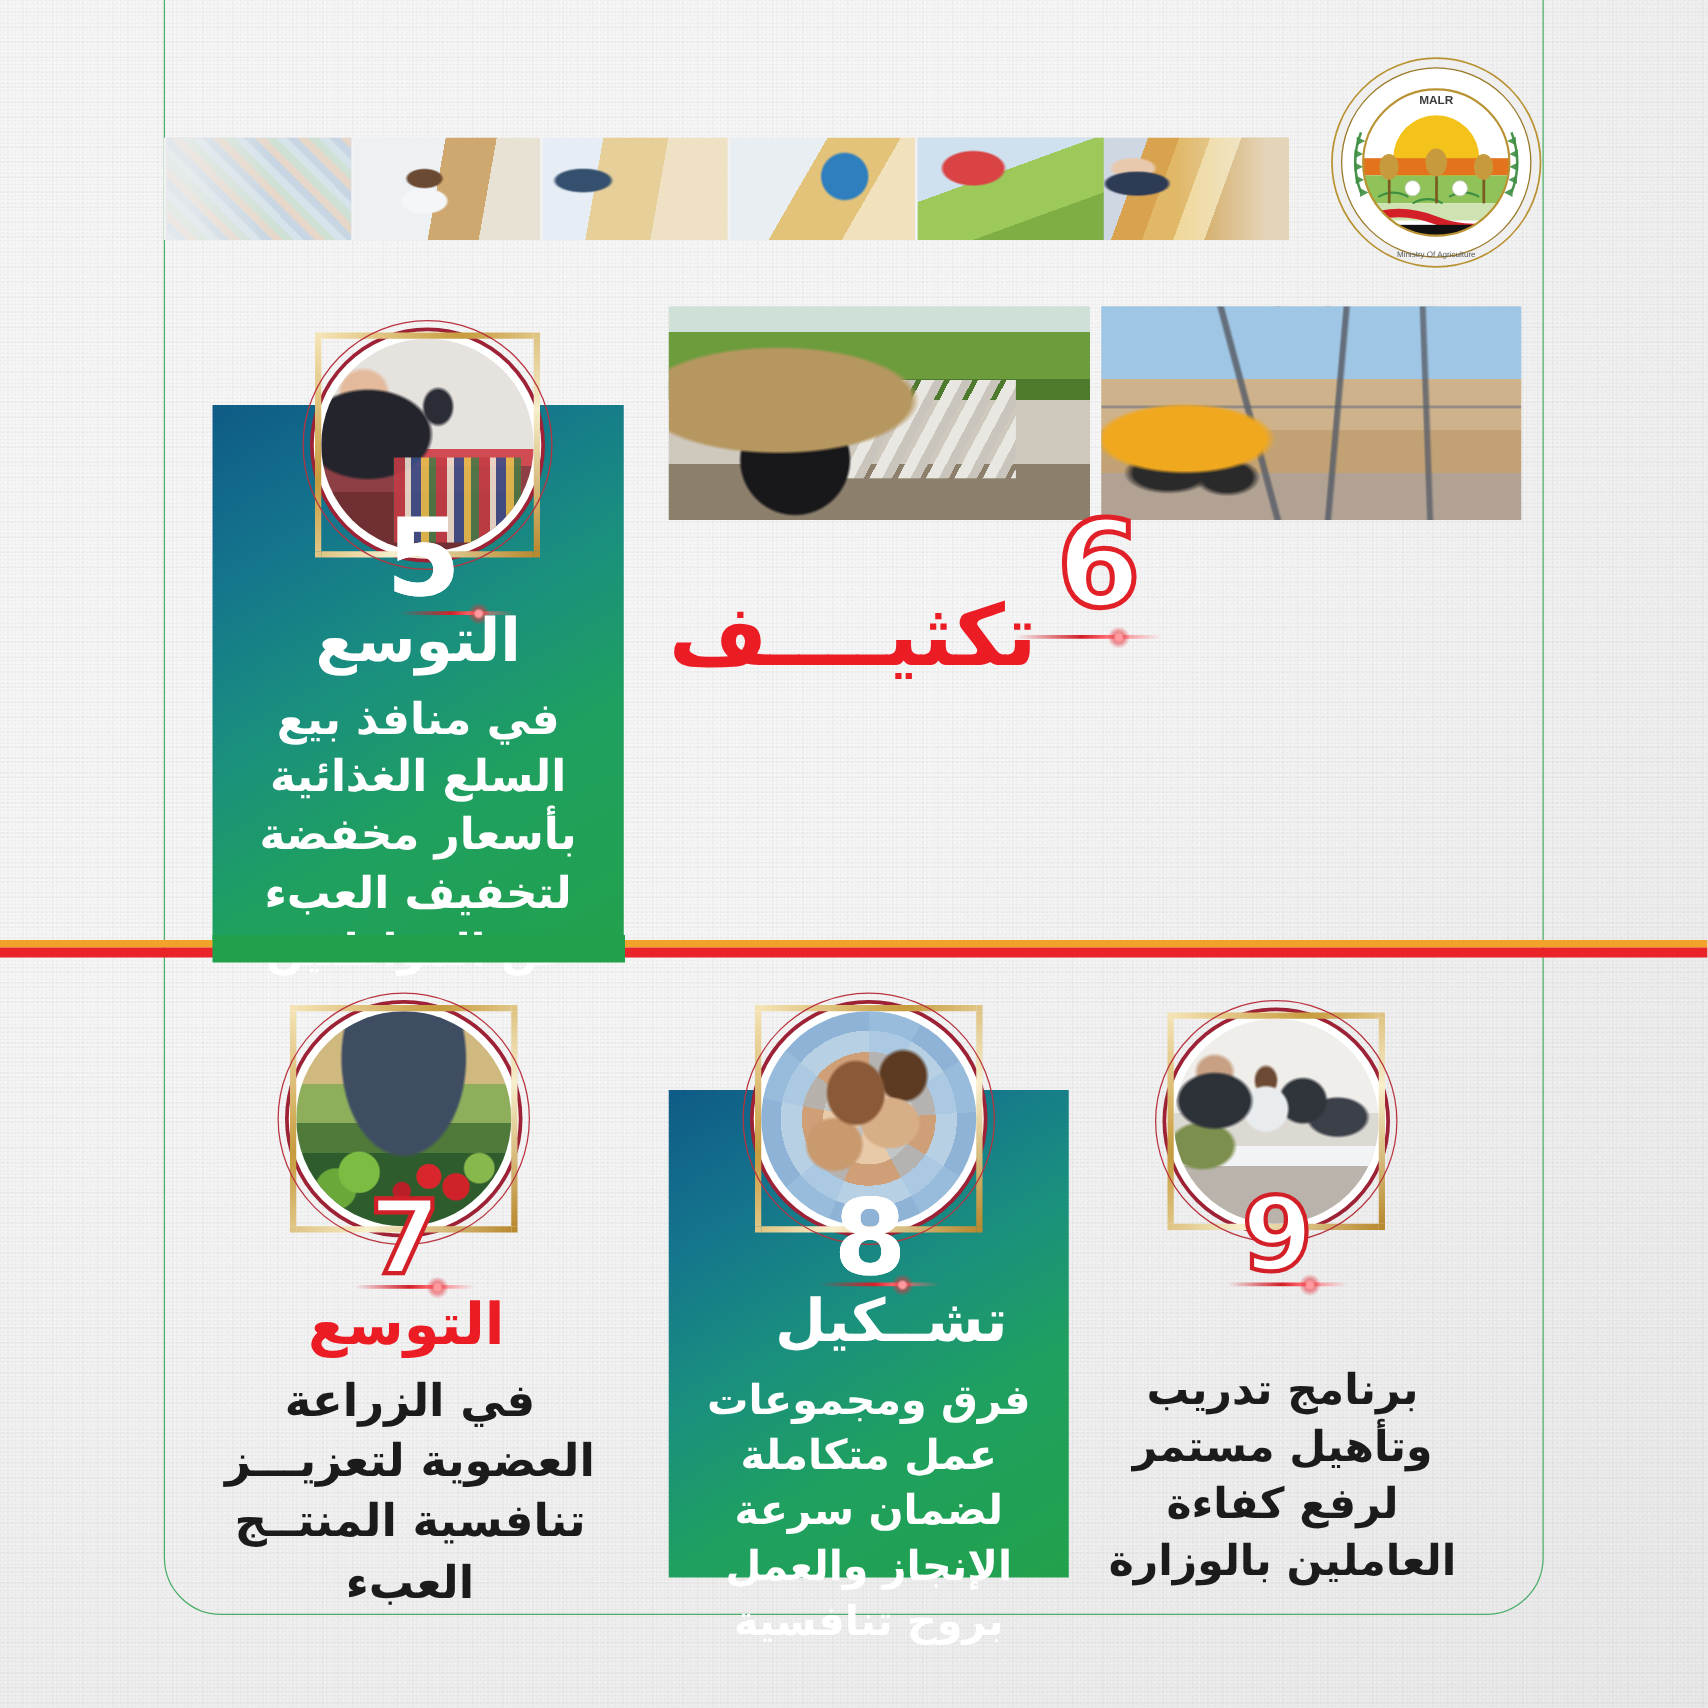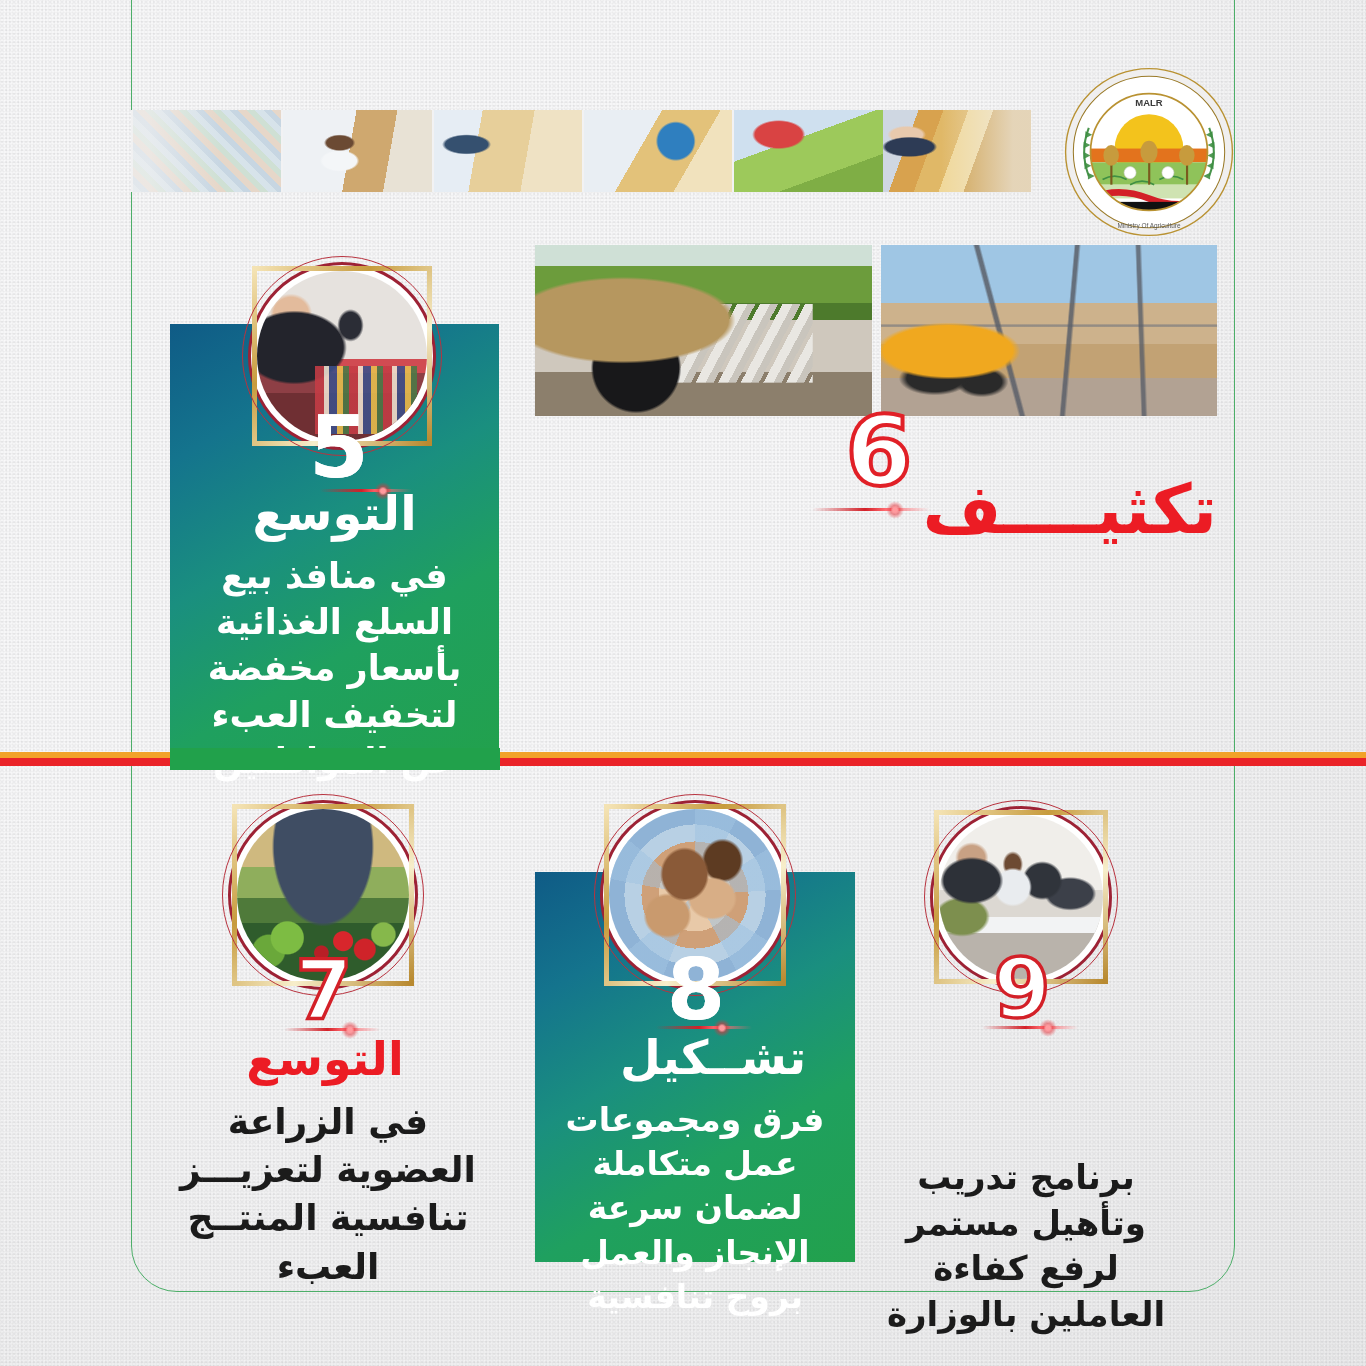"MALR" .logo { top: 66px -> 44px }
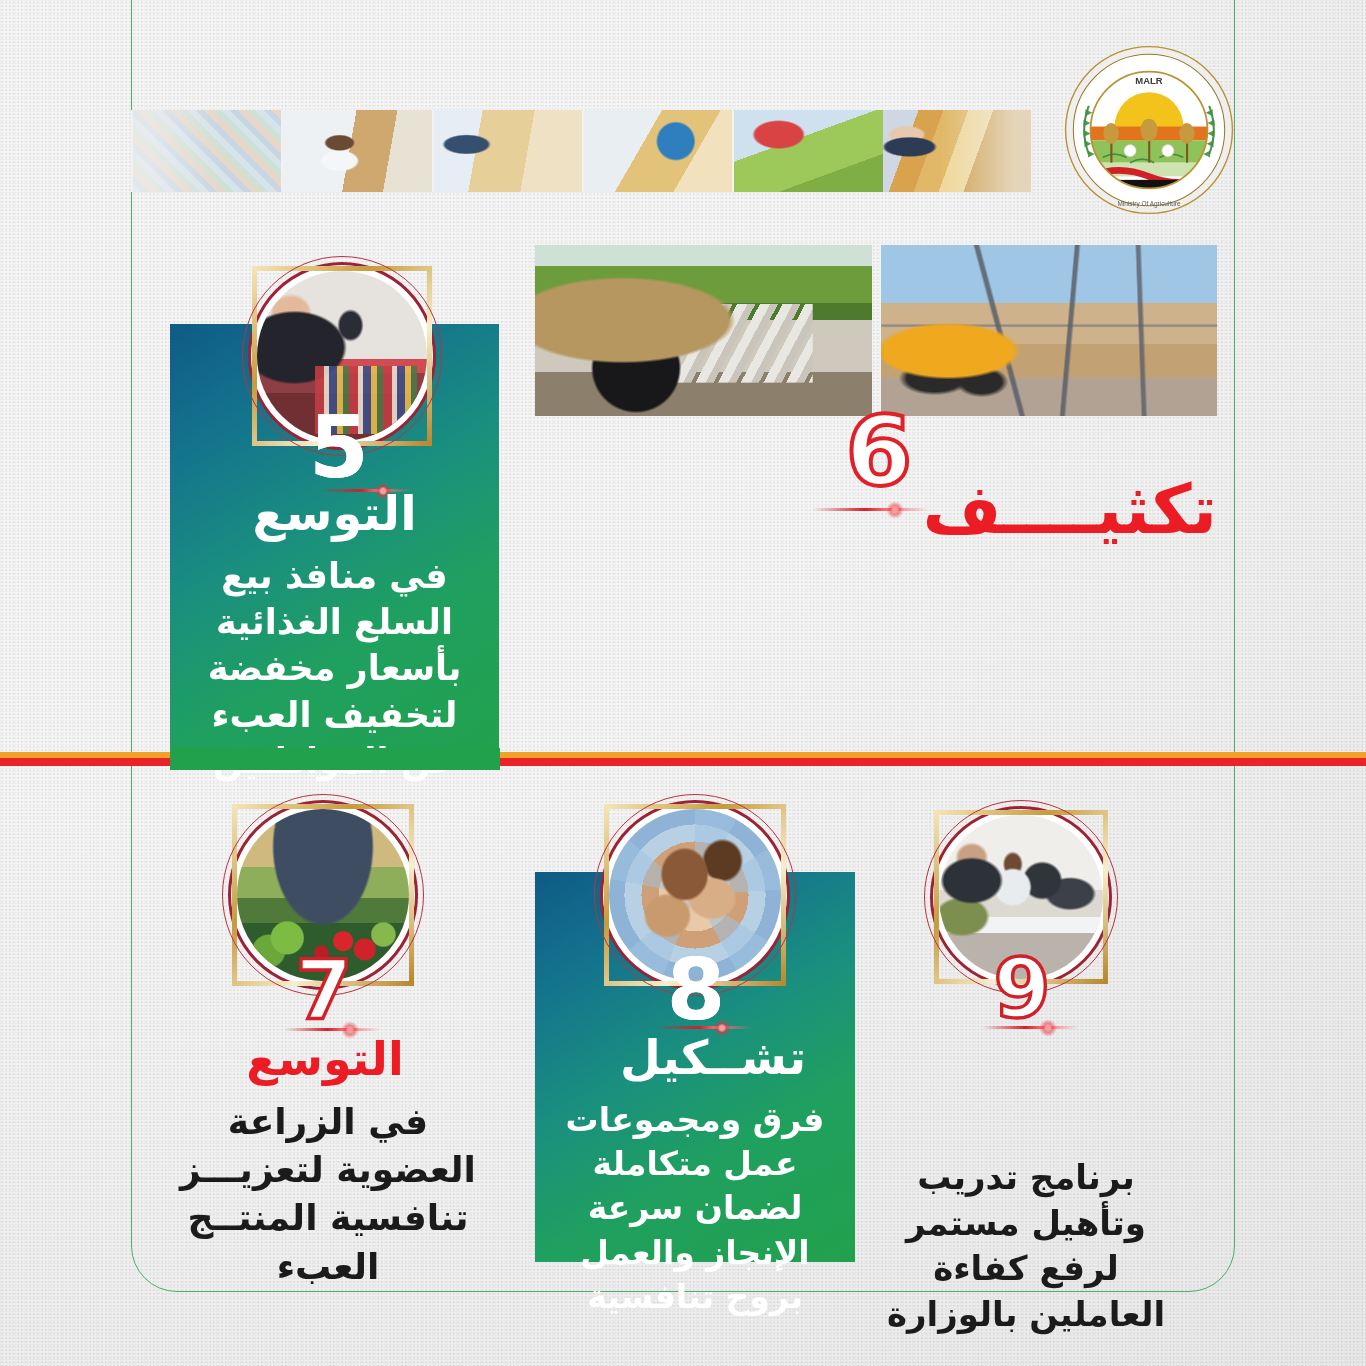"تكثيــــف" .c6-lead { text-align: right -> left }
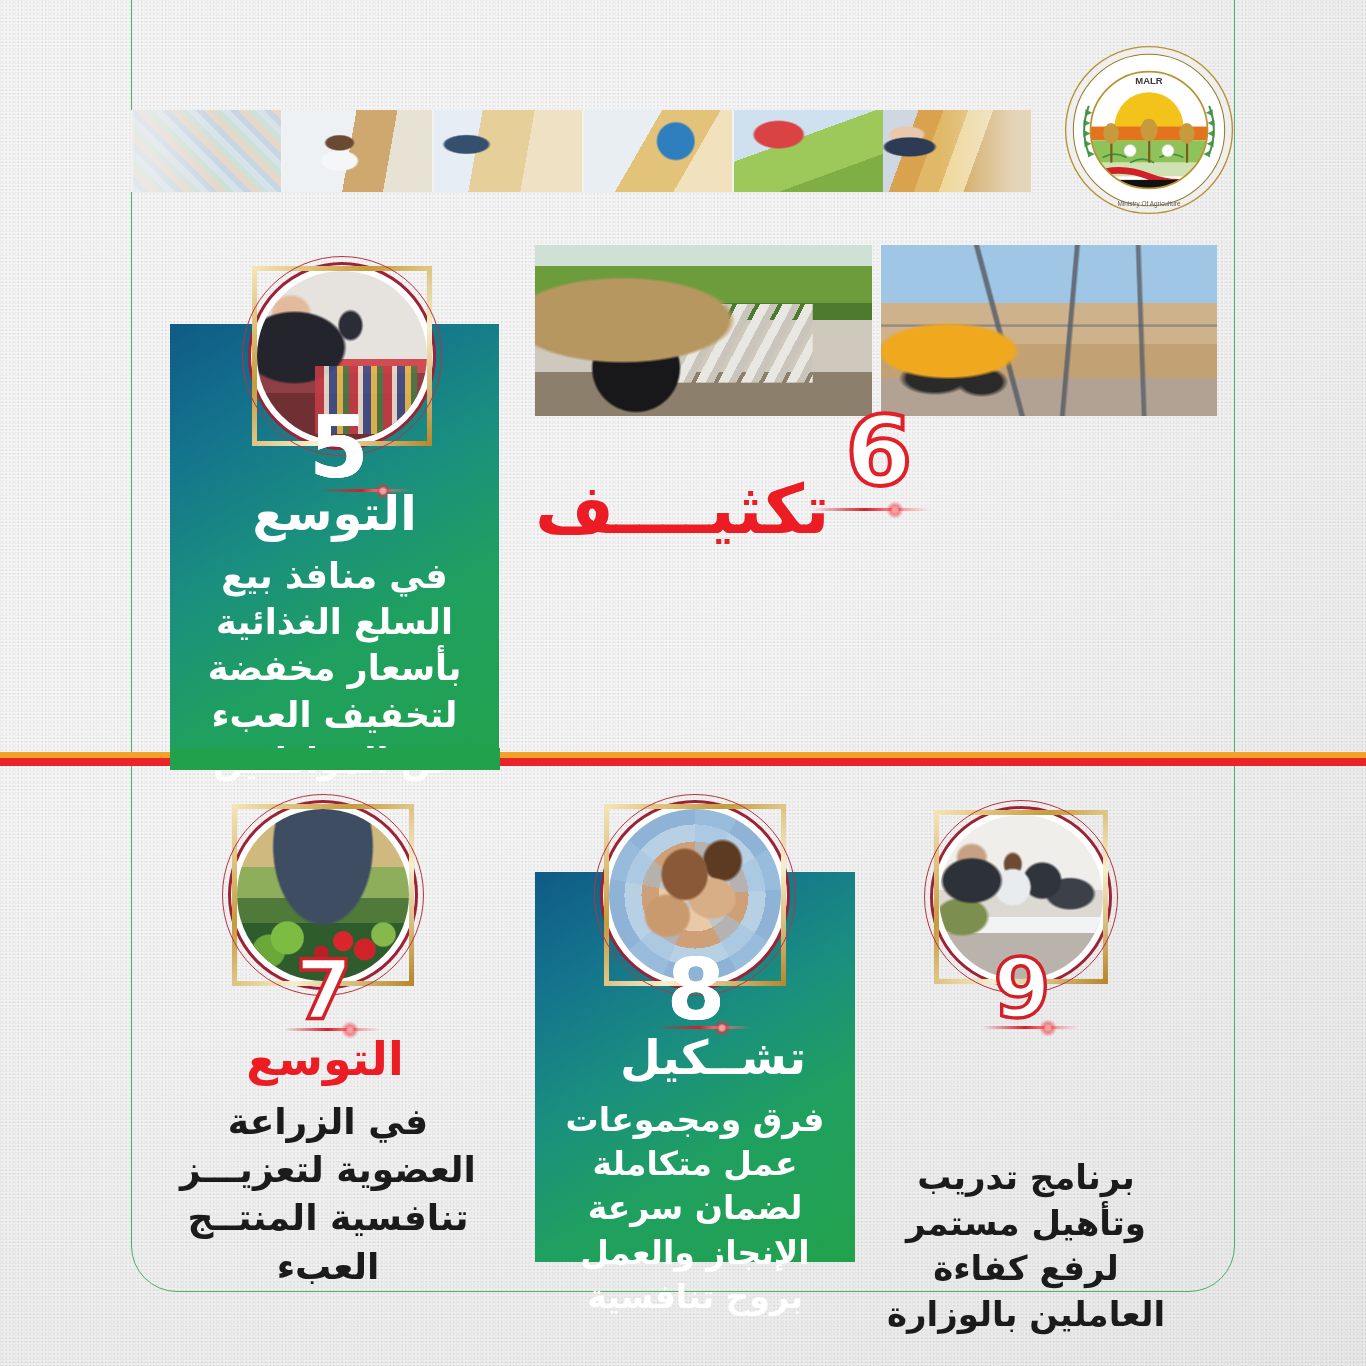"برنامج تدريب وتأهيل مستمر لرفع" div.body { top: 1155px -> 1090px }
